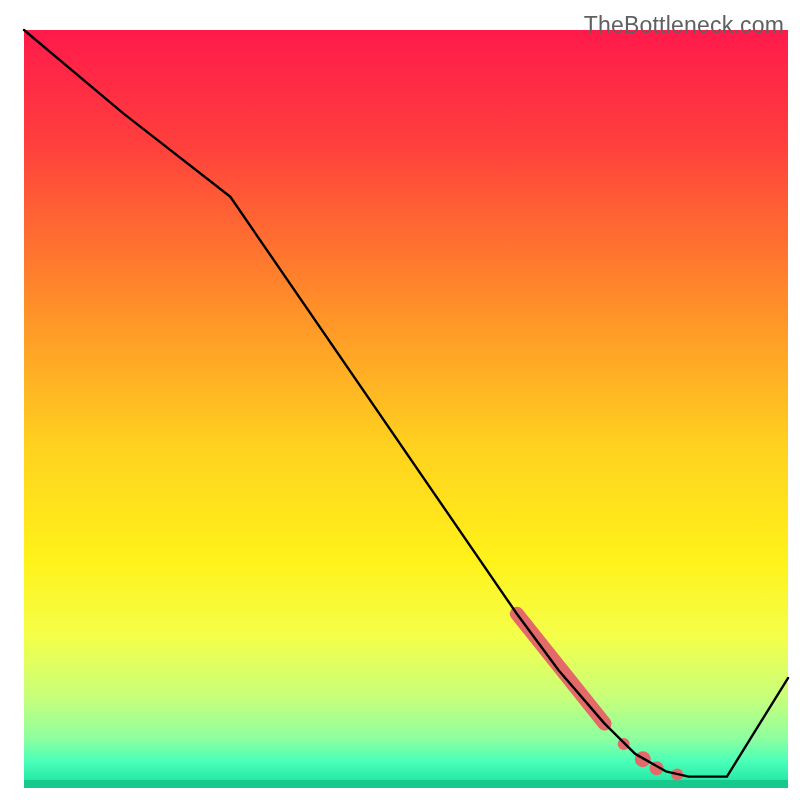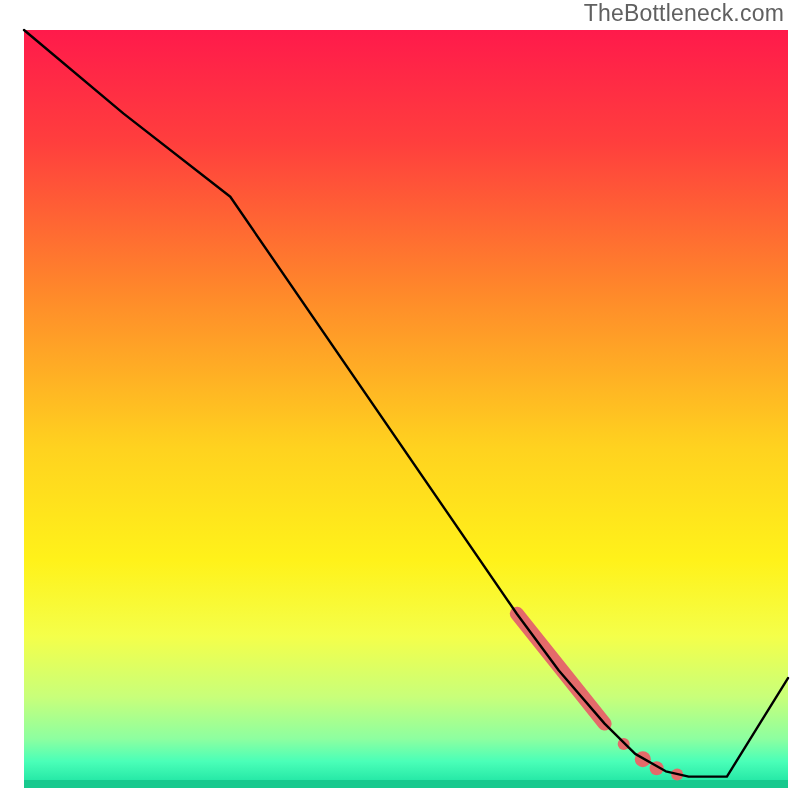"TheBottleneck.com" .watermark { top: 0 -> 12px }
